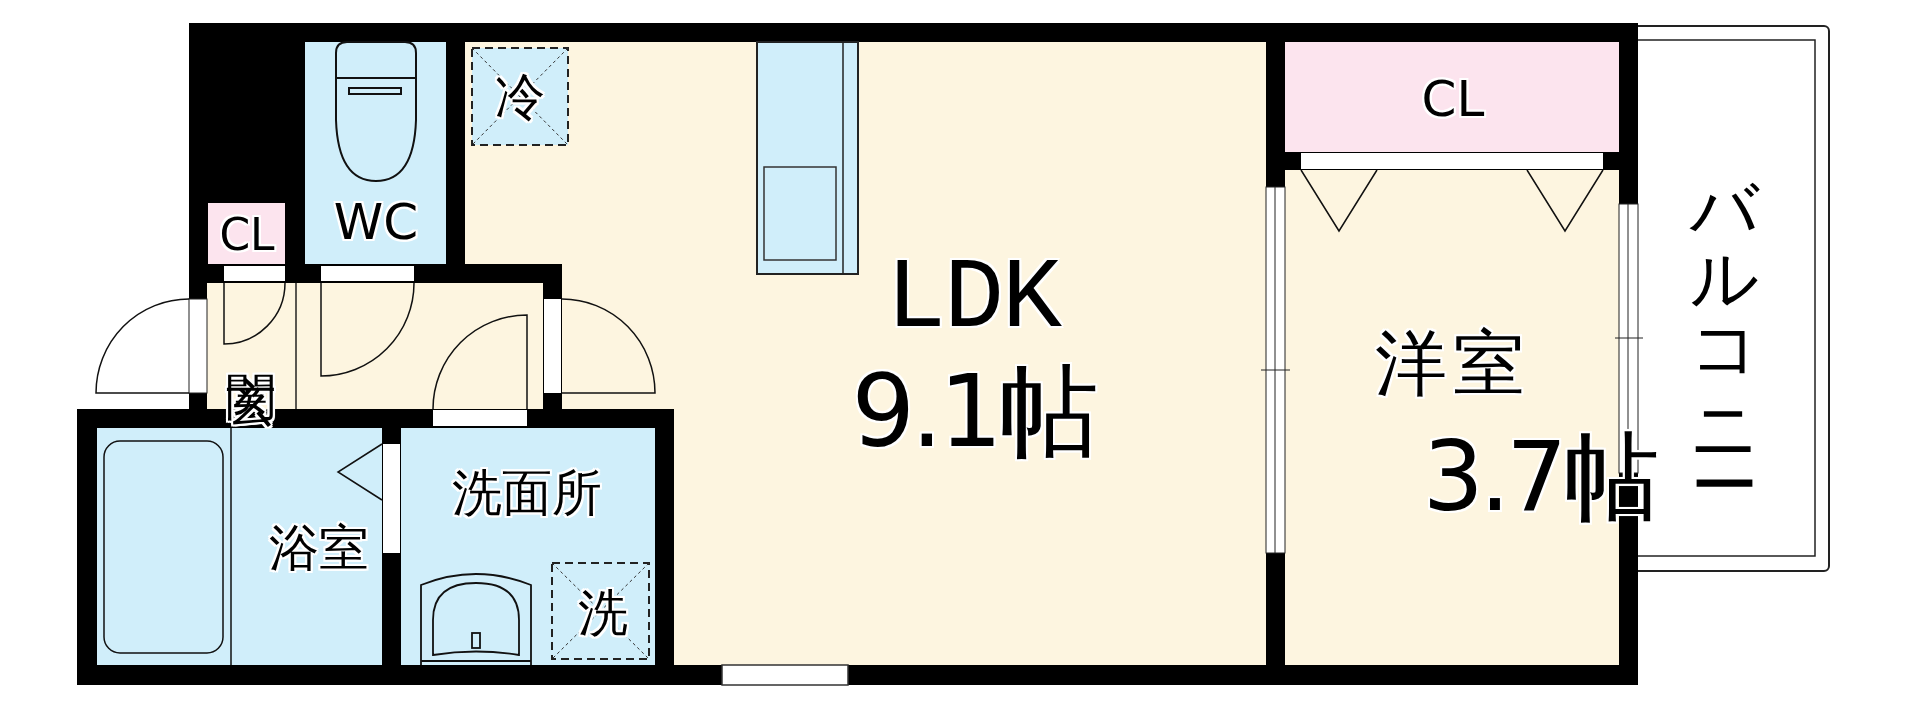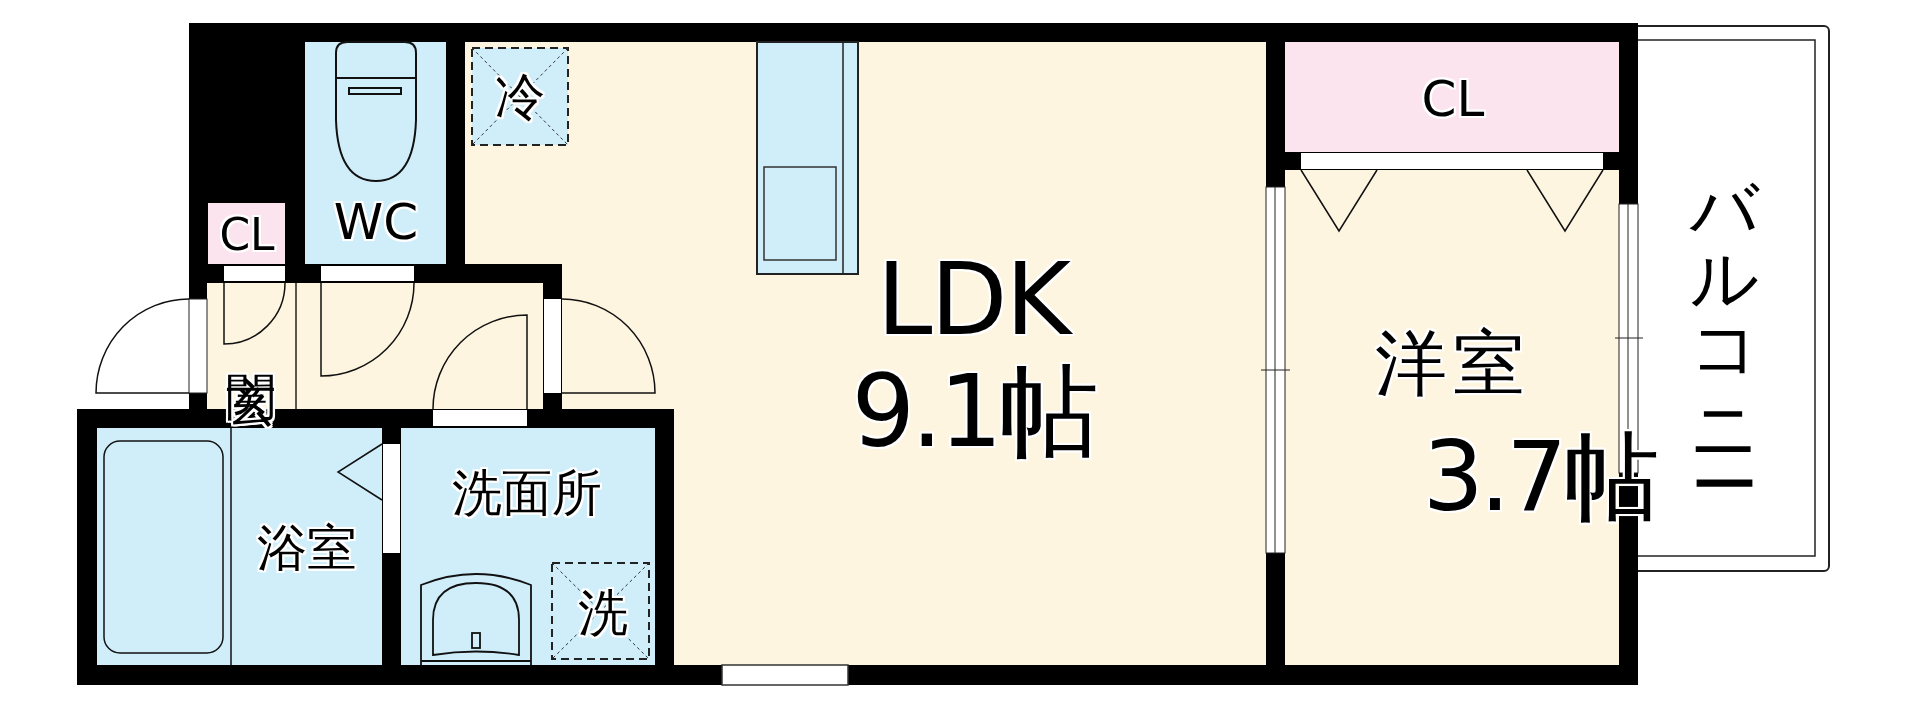"LDK" .ldk-name { font-family: none -> Liberation Mono, monospace }
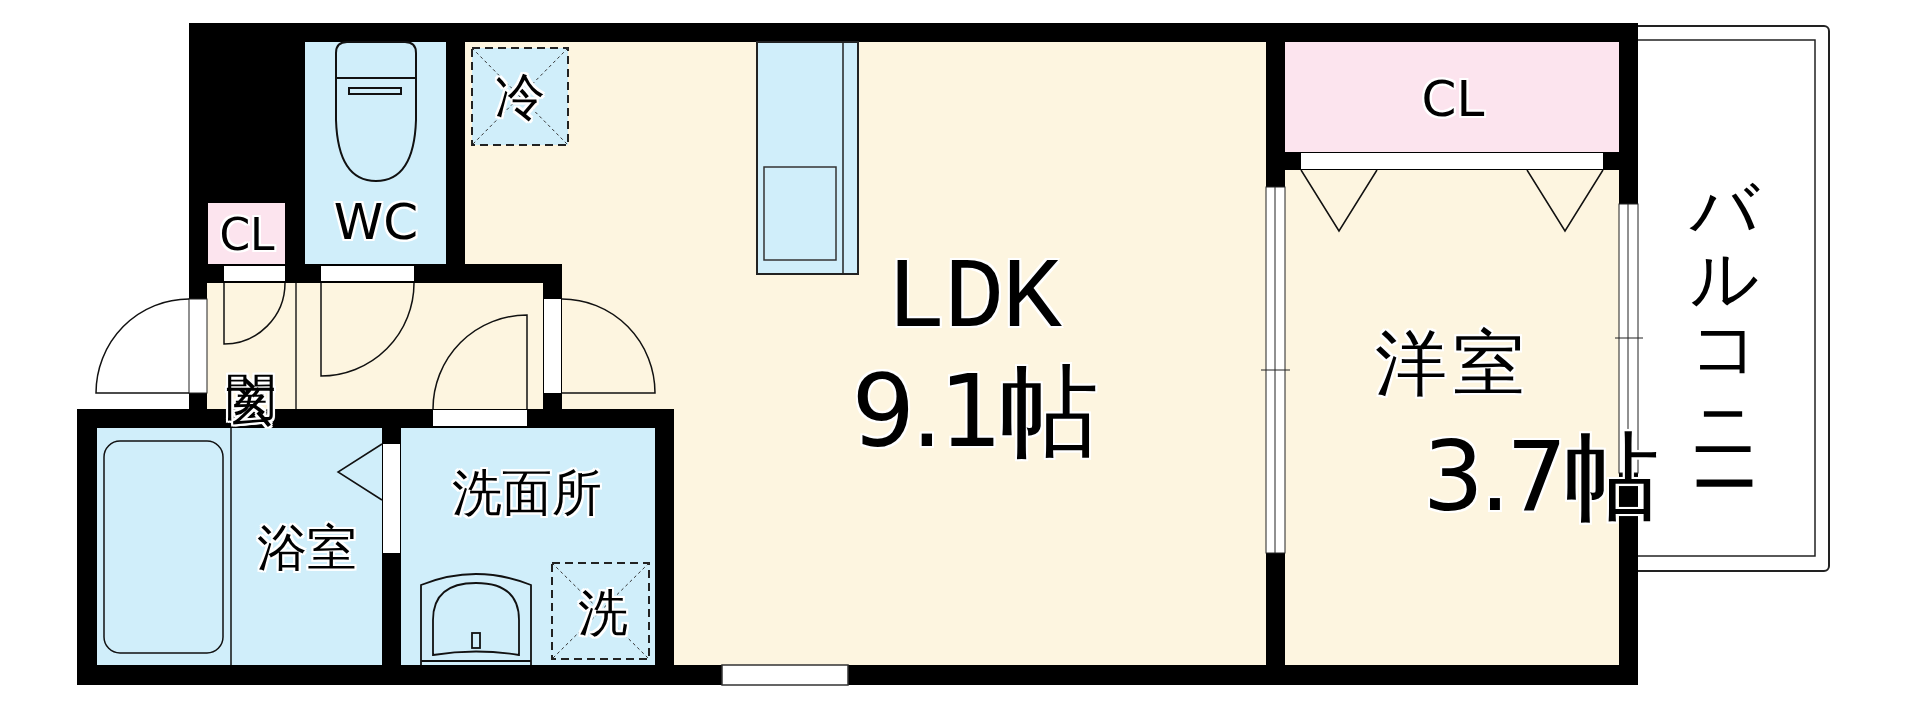"浴室" div.label { left: 307px -> 319px }
